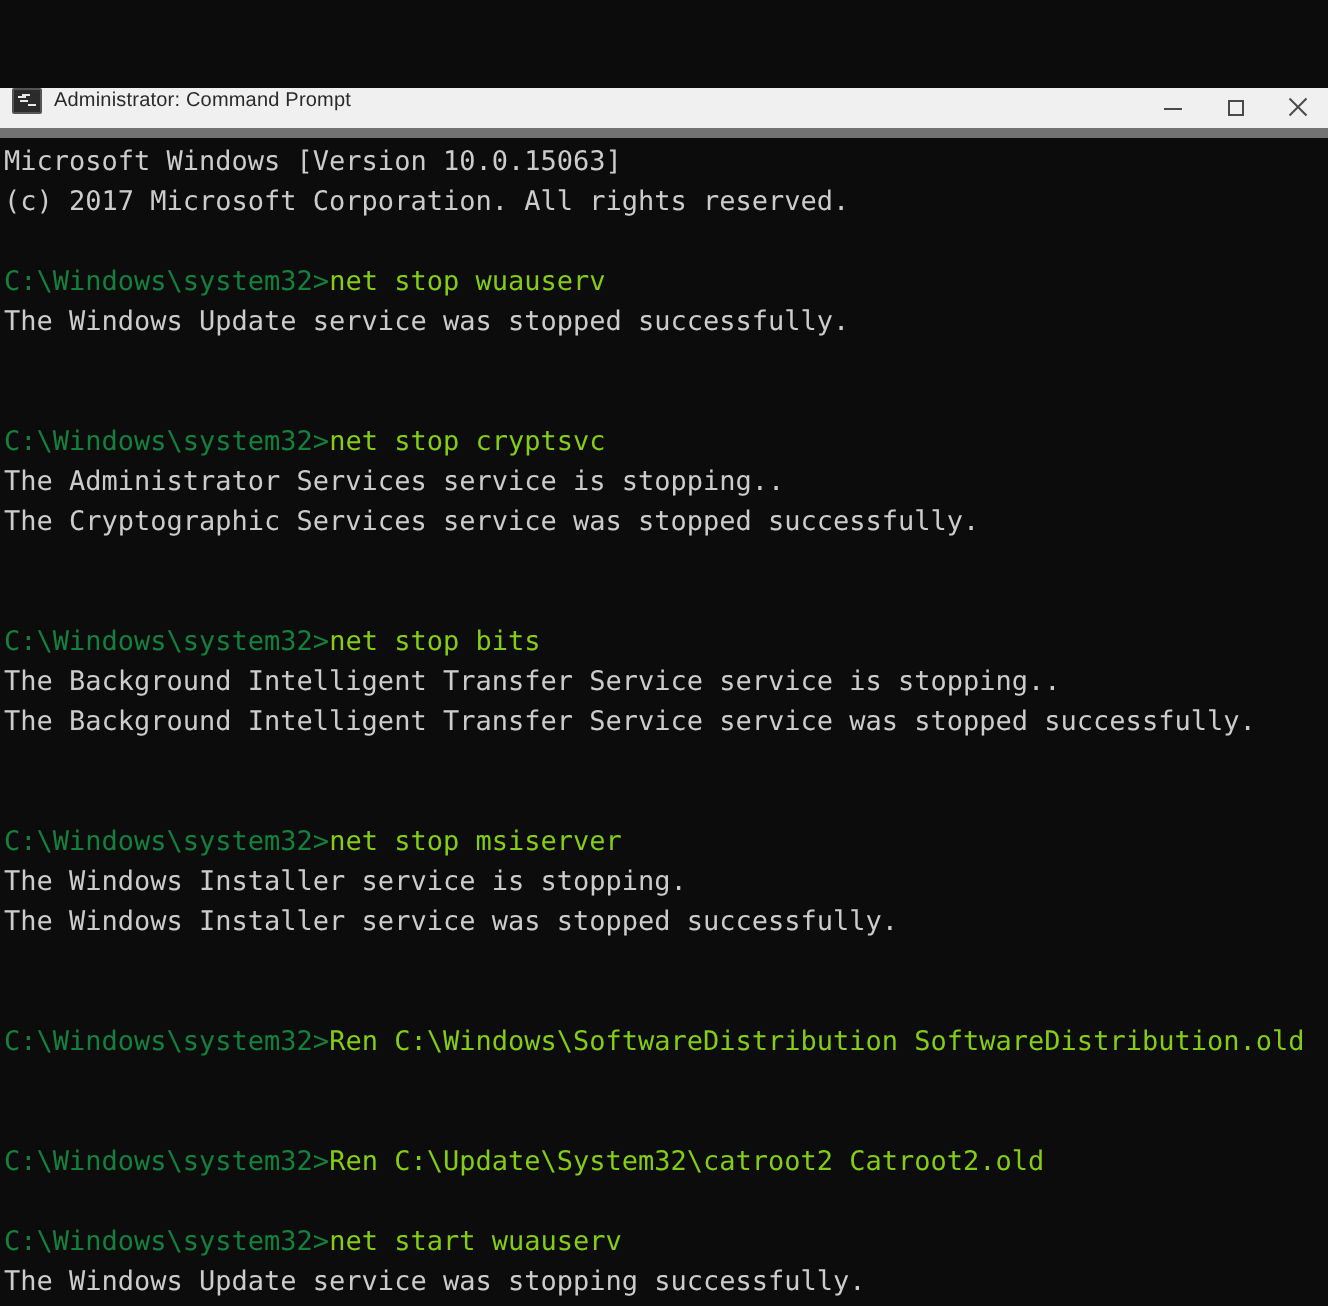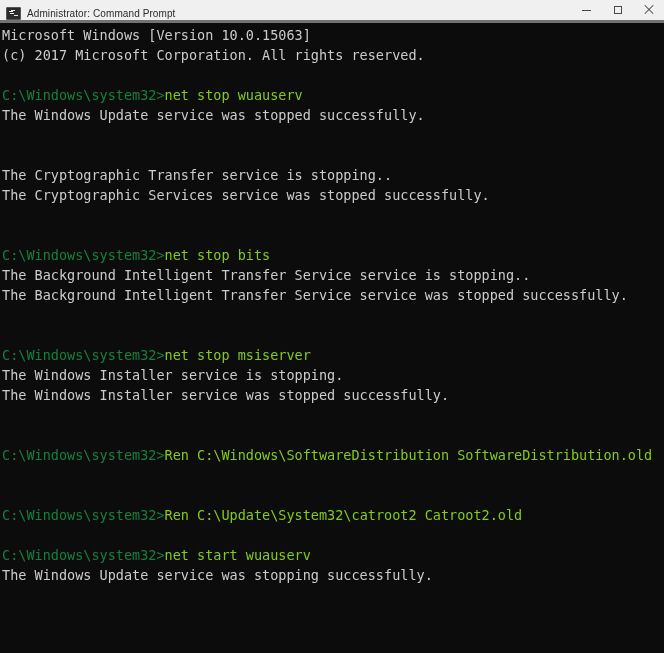"Administrator: Command Prompt" #titlebar { align-items: flex-end -> flex-start; border-bottom: 3px solid #737373 -> 5px solid #737373; margin-top: none -> 44px }
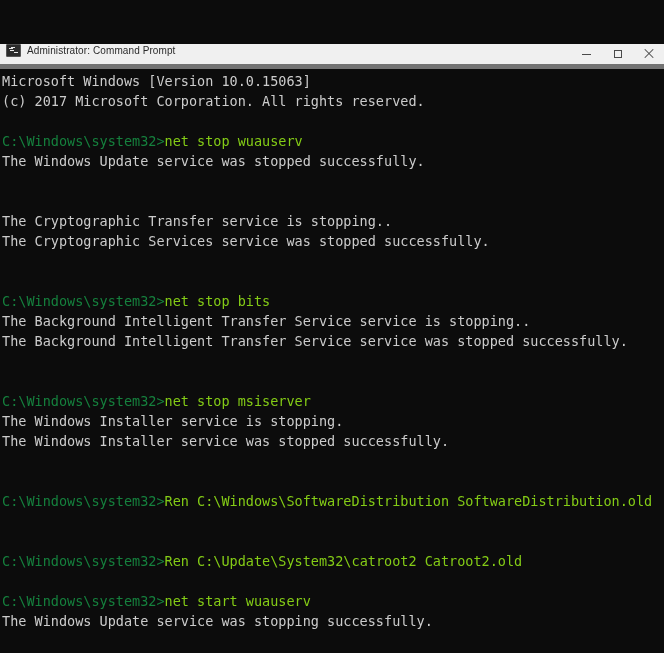"C:\Windows\system32>net stop cryptsvc" div.line { html: none -> <div><span>C:\Windows\system32&gt;</span><span>net stop cryptsvc</span></div> }
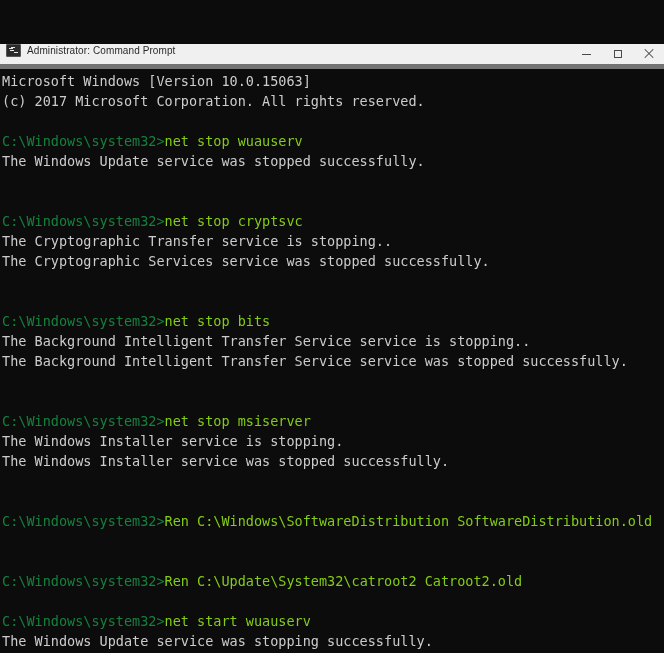"The Cryptographic Transfer service is" span.seg-out { text: Cryptographic Transfer -> Administrator Services }
